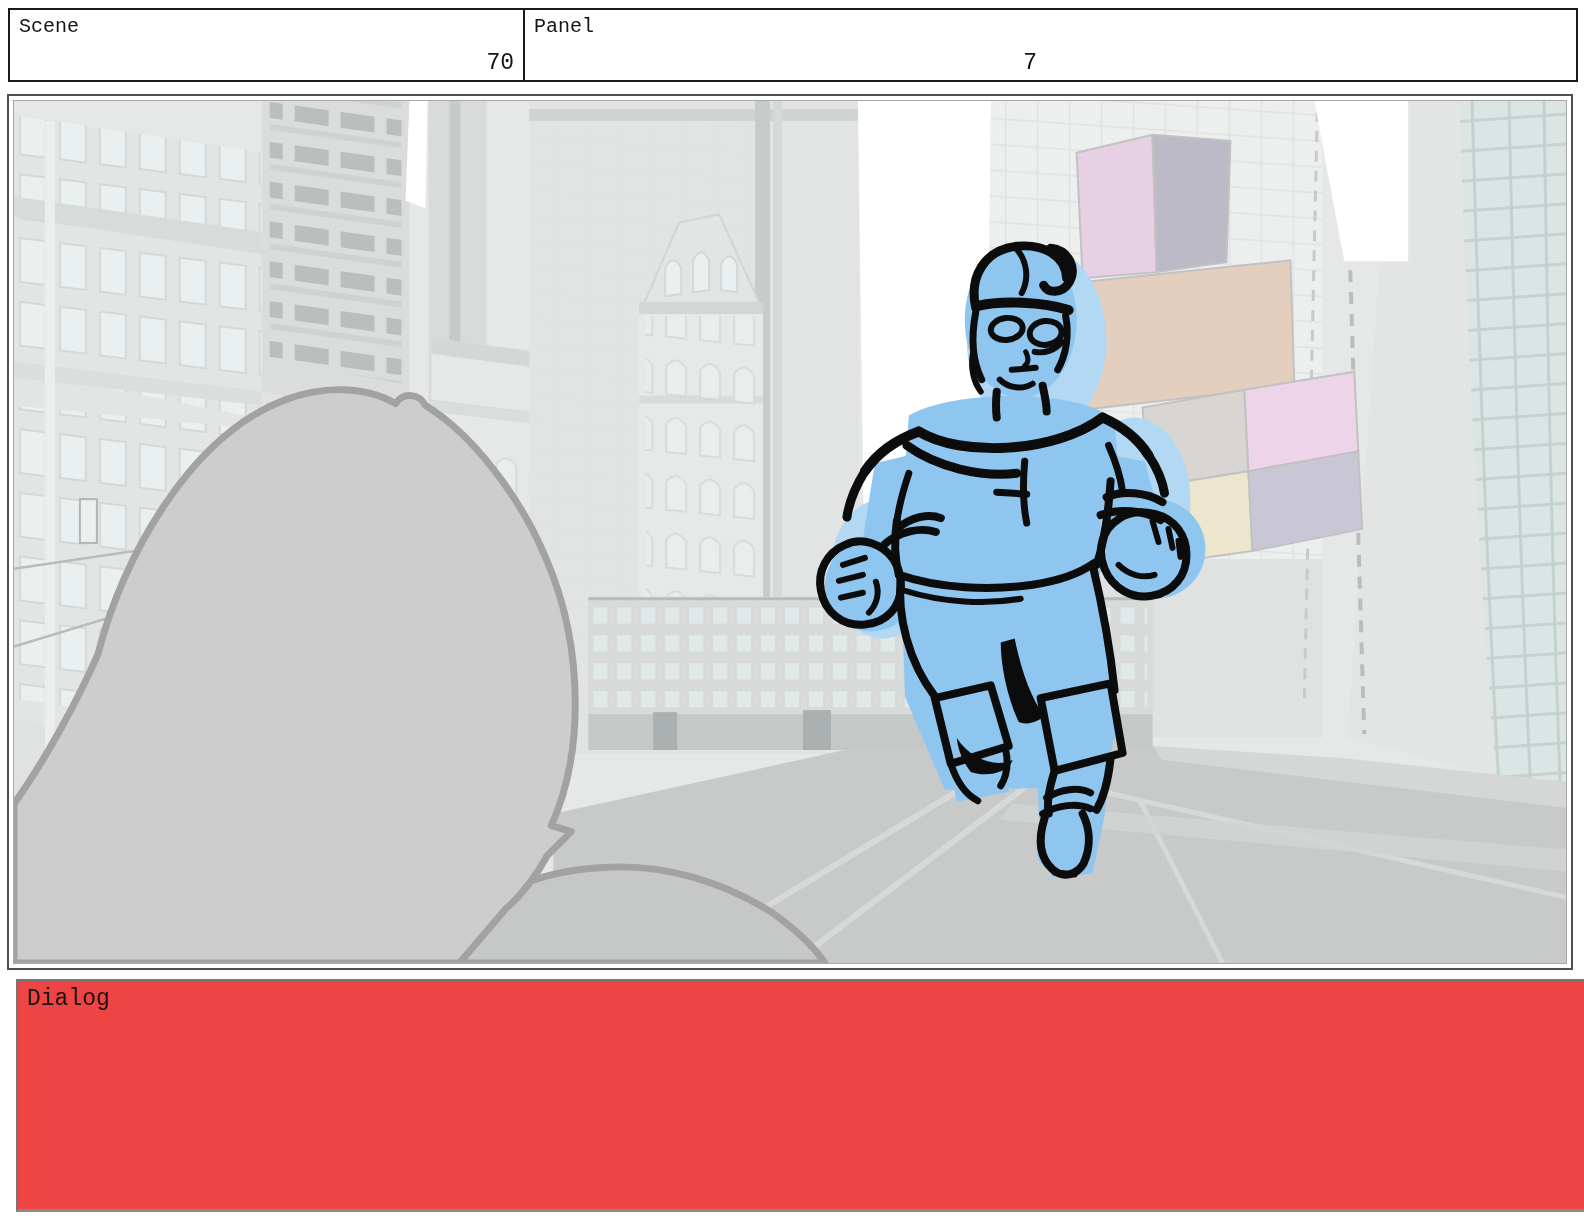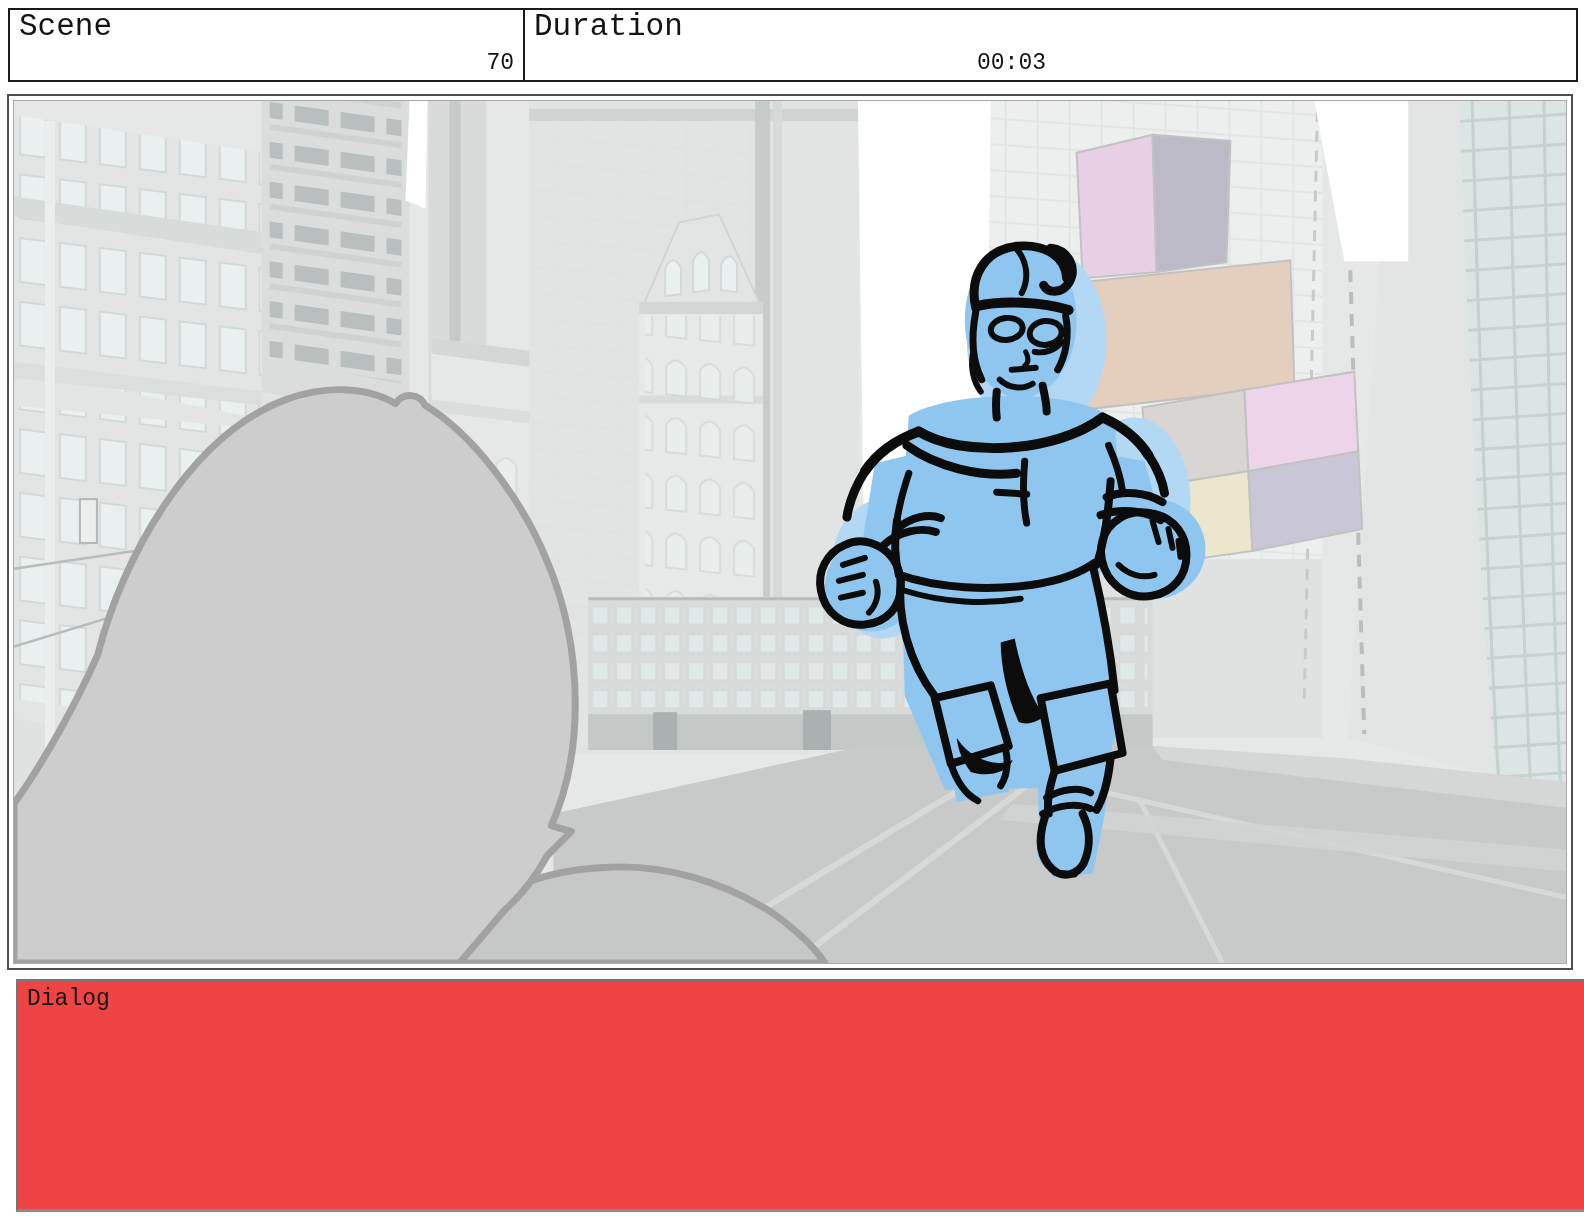"Scene" .info-label { font-size: 31px -> 20px }
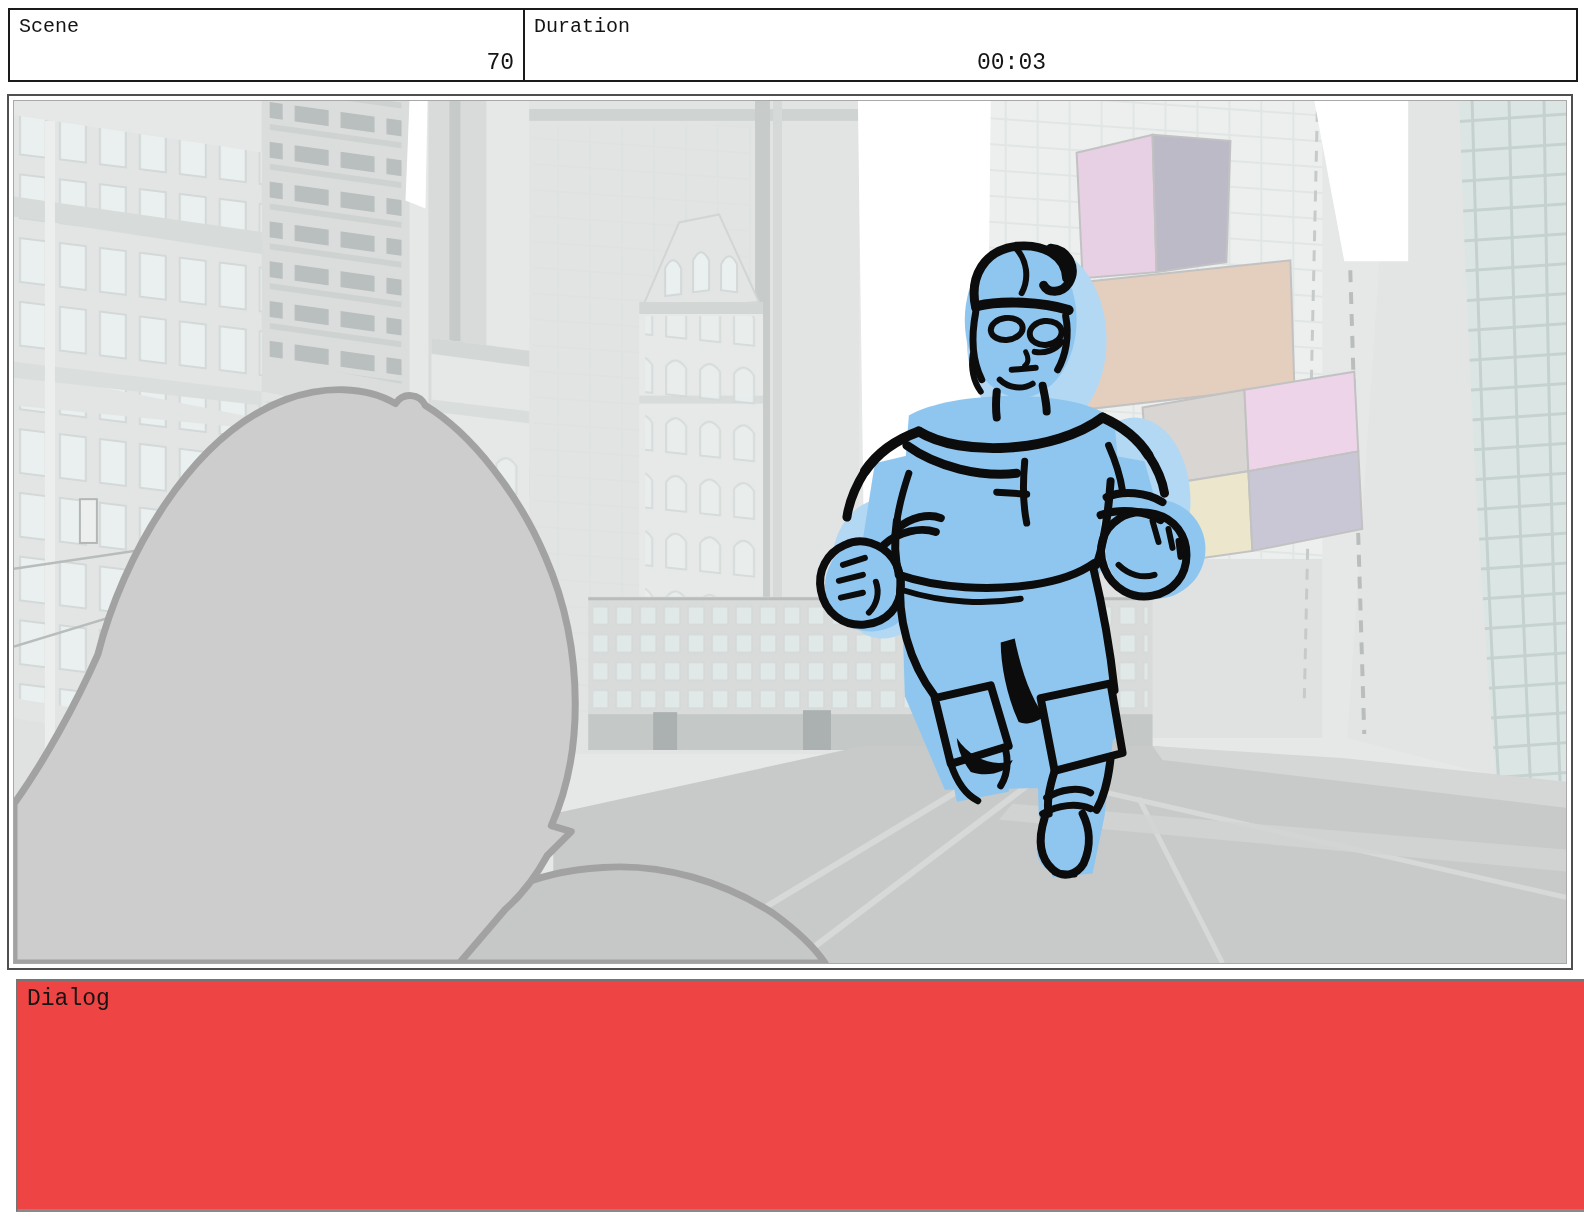"Panel" div.info-cell { html: none -> <div> <div>Panel</div> <div>7</div> </div> }
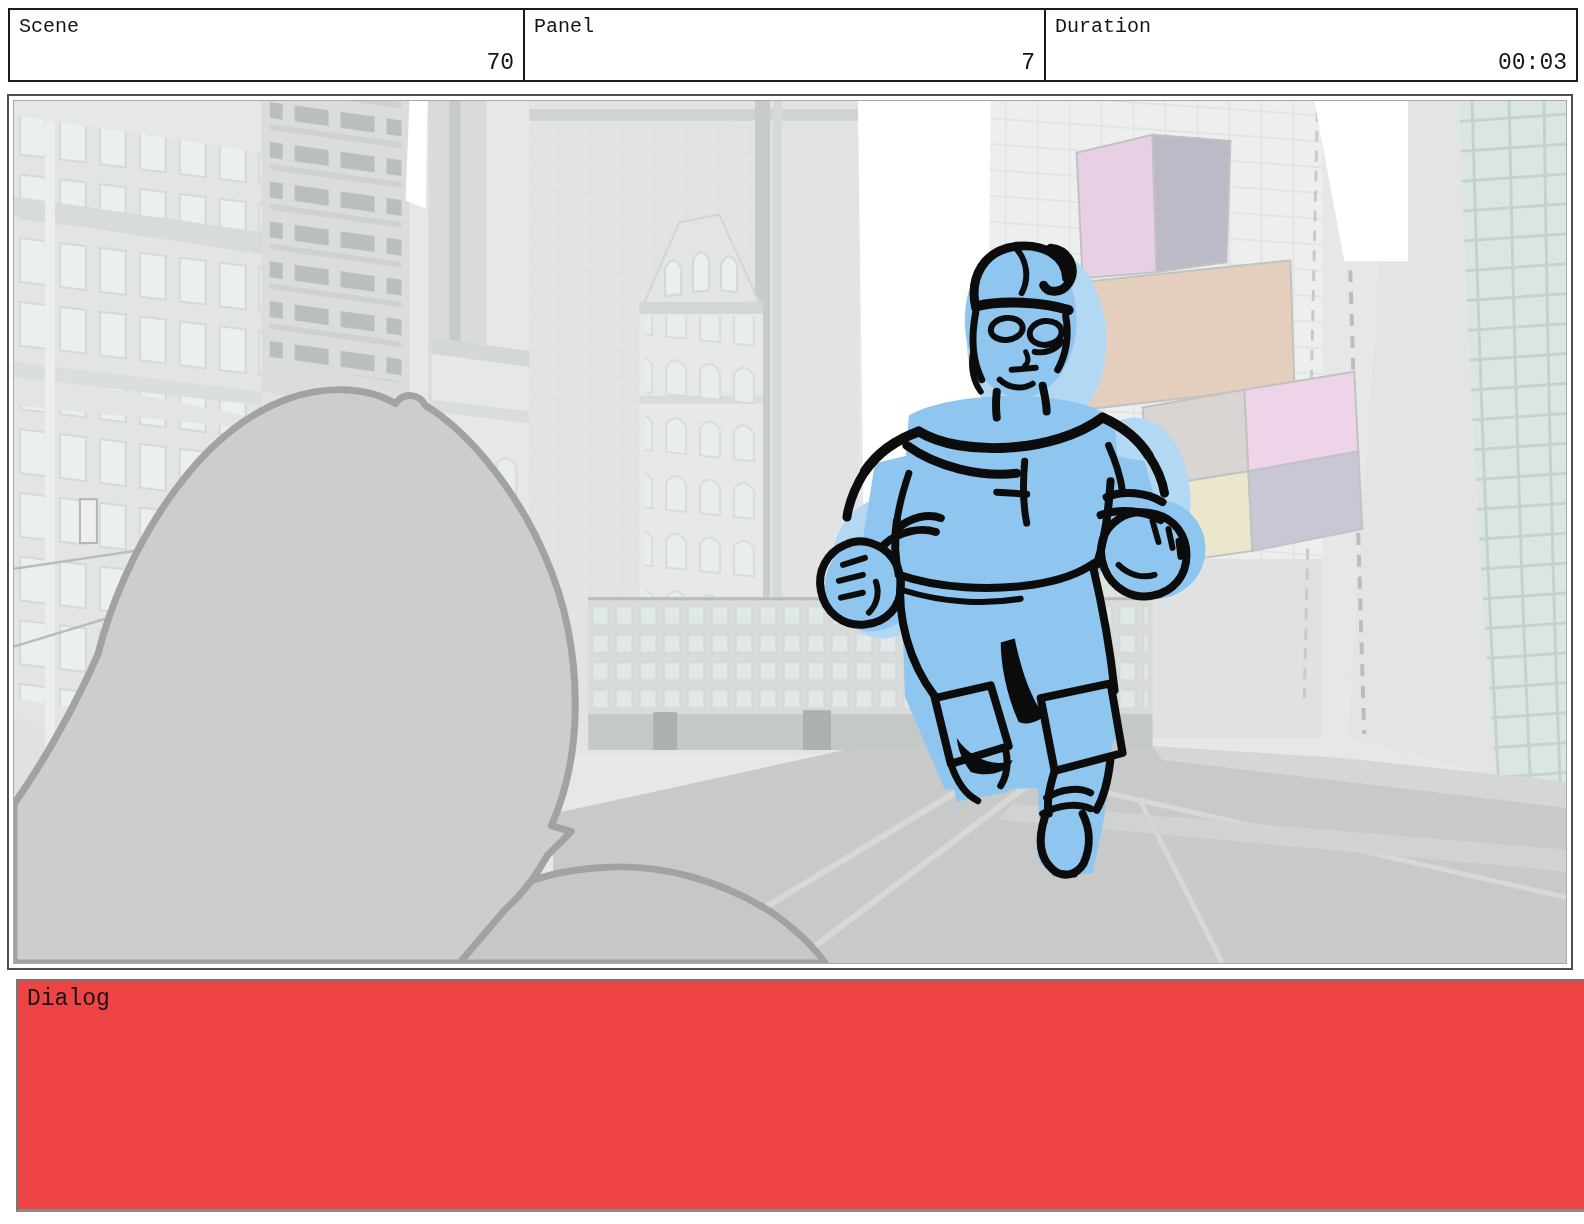"Duration" div.info-cell { html: <div> <div>Duration</div> <div>00:03</div> </div> -> none }
